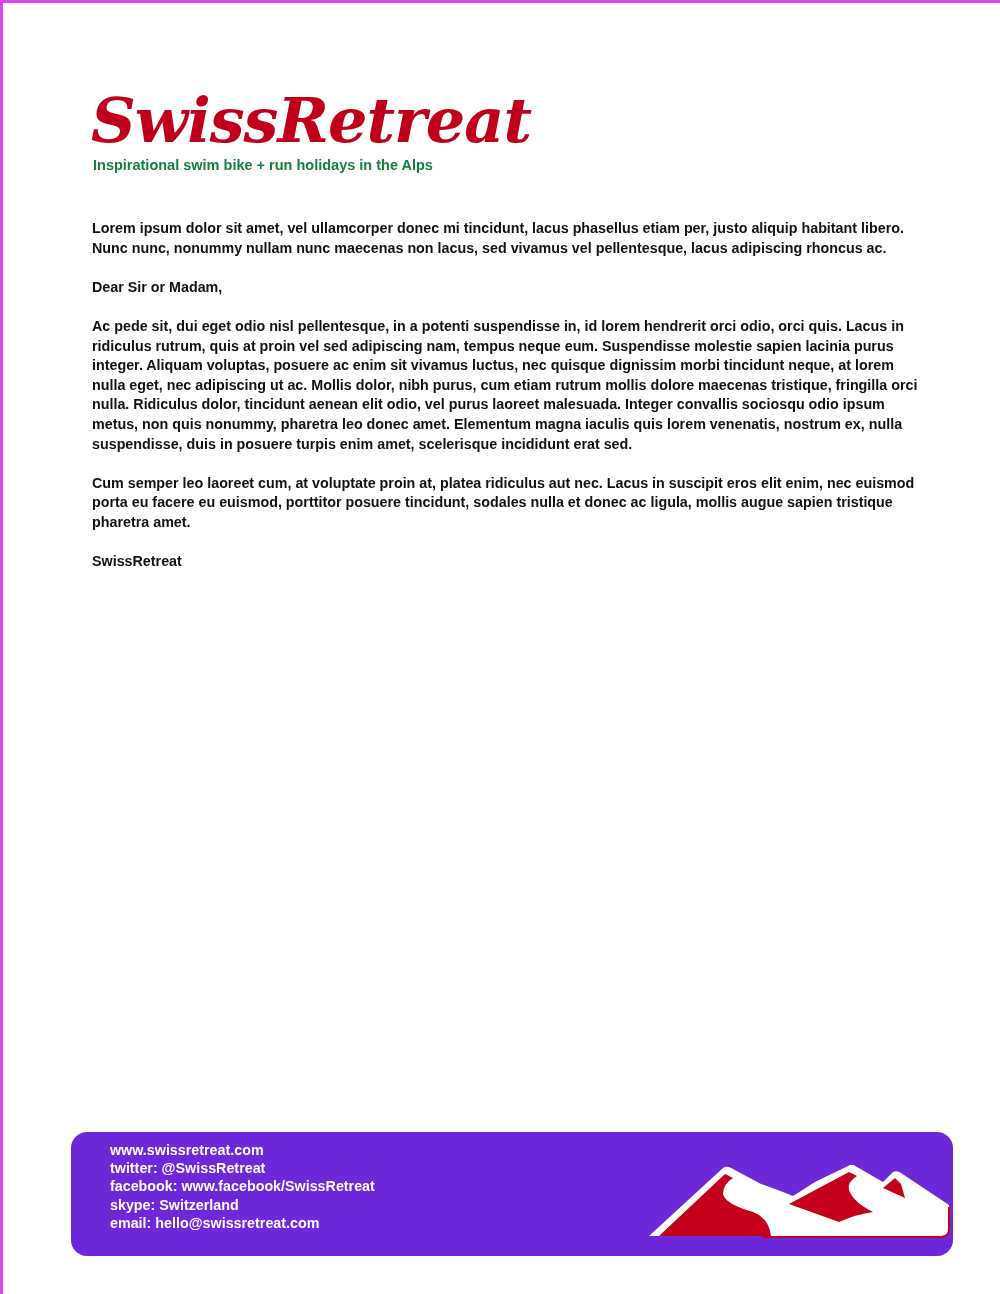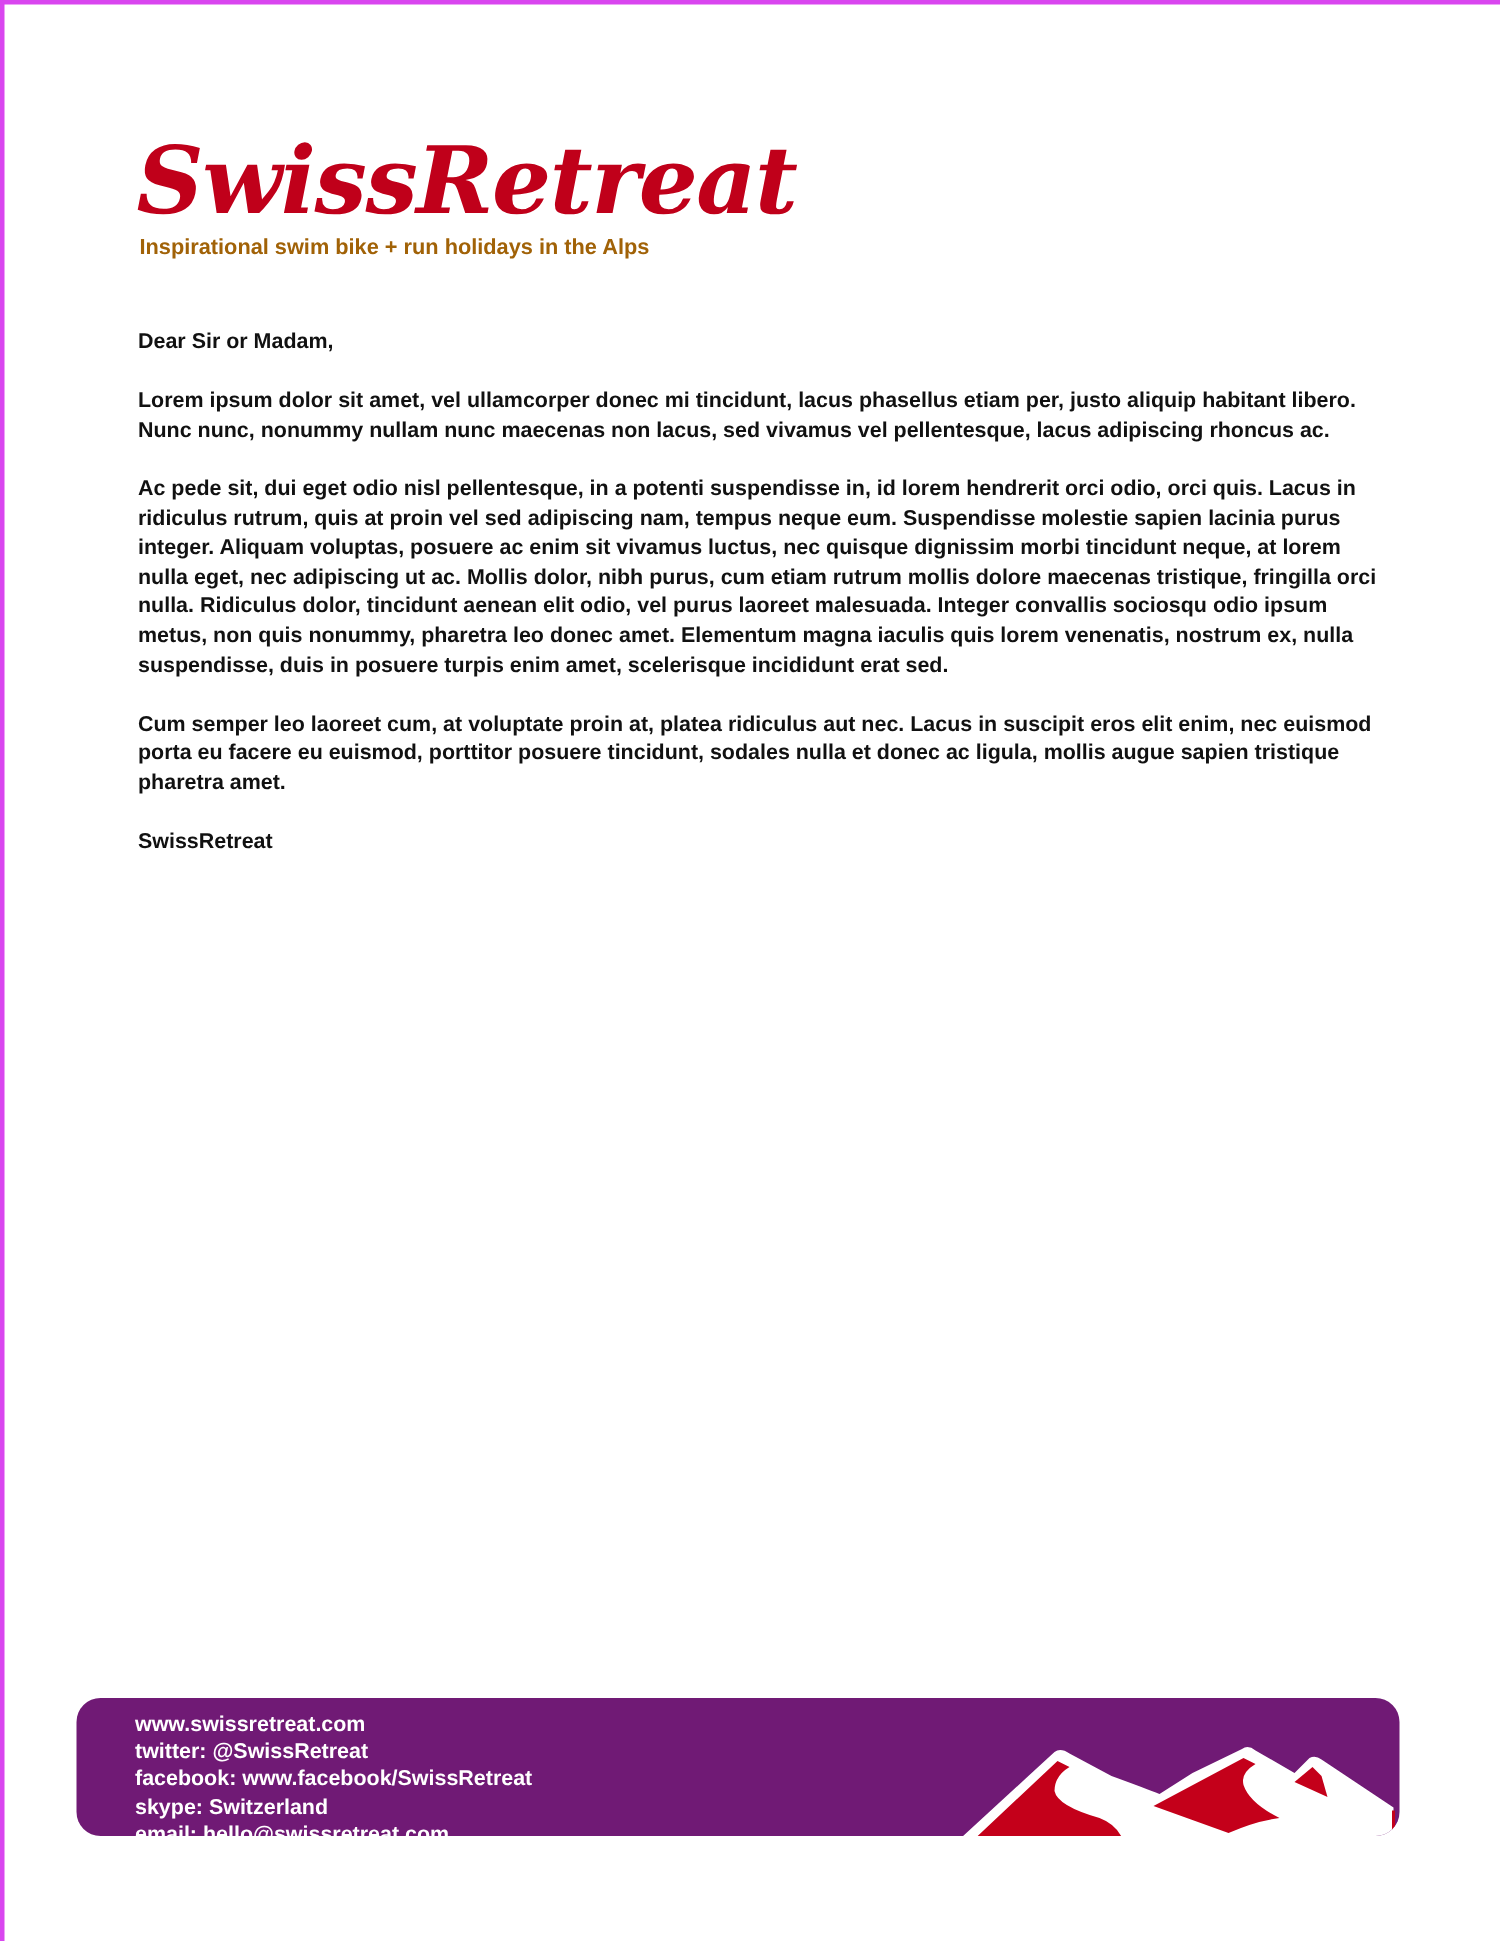"Inspirational swim bike + run" .tagline { color: #a16207 -> #15803d }
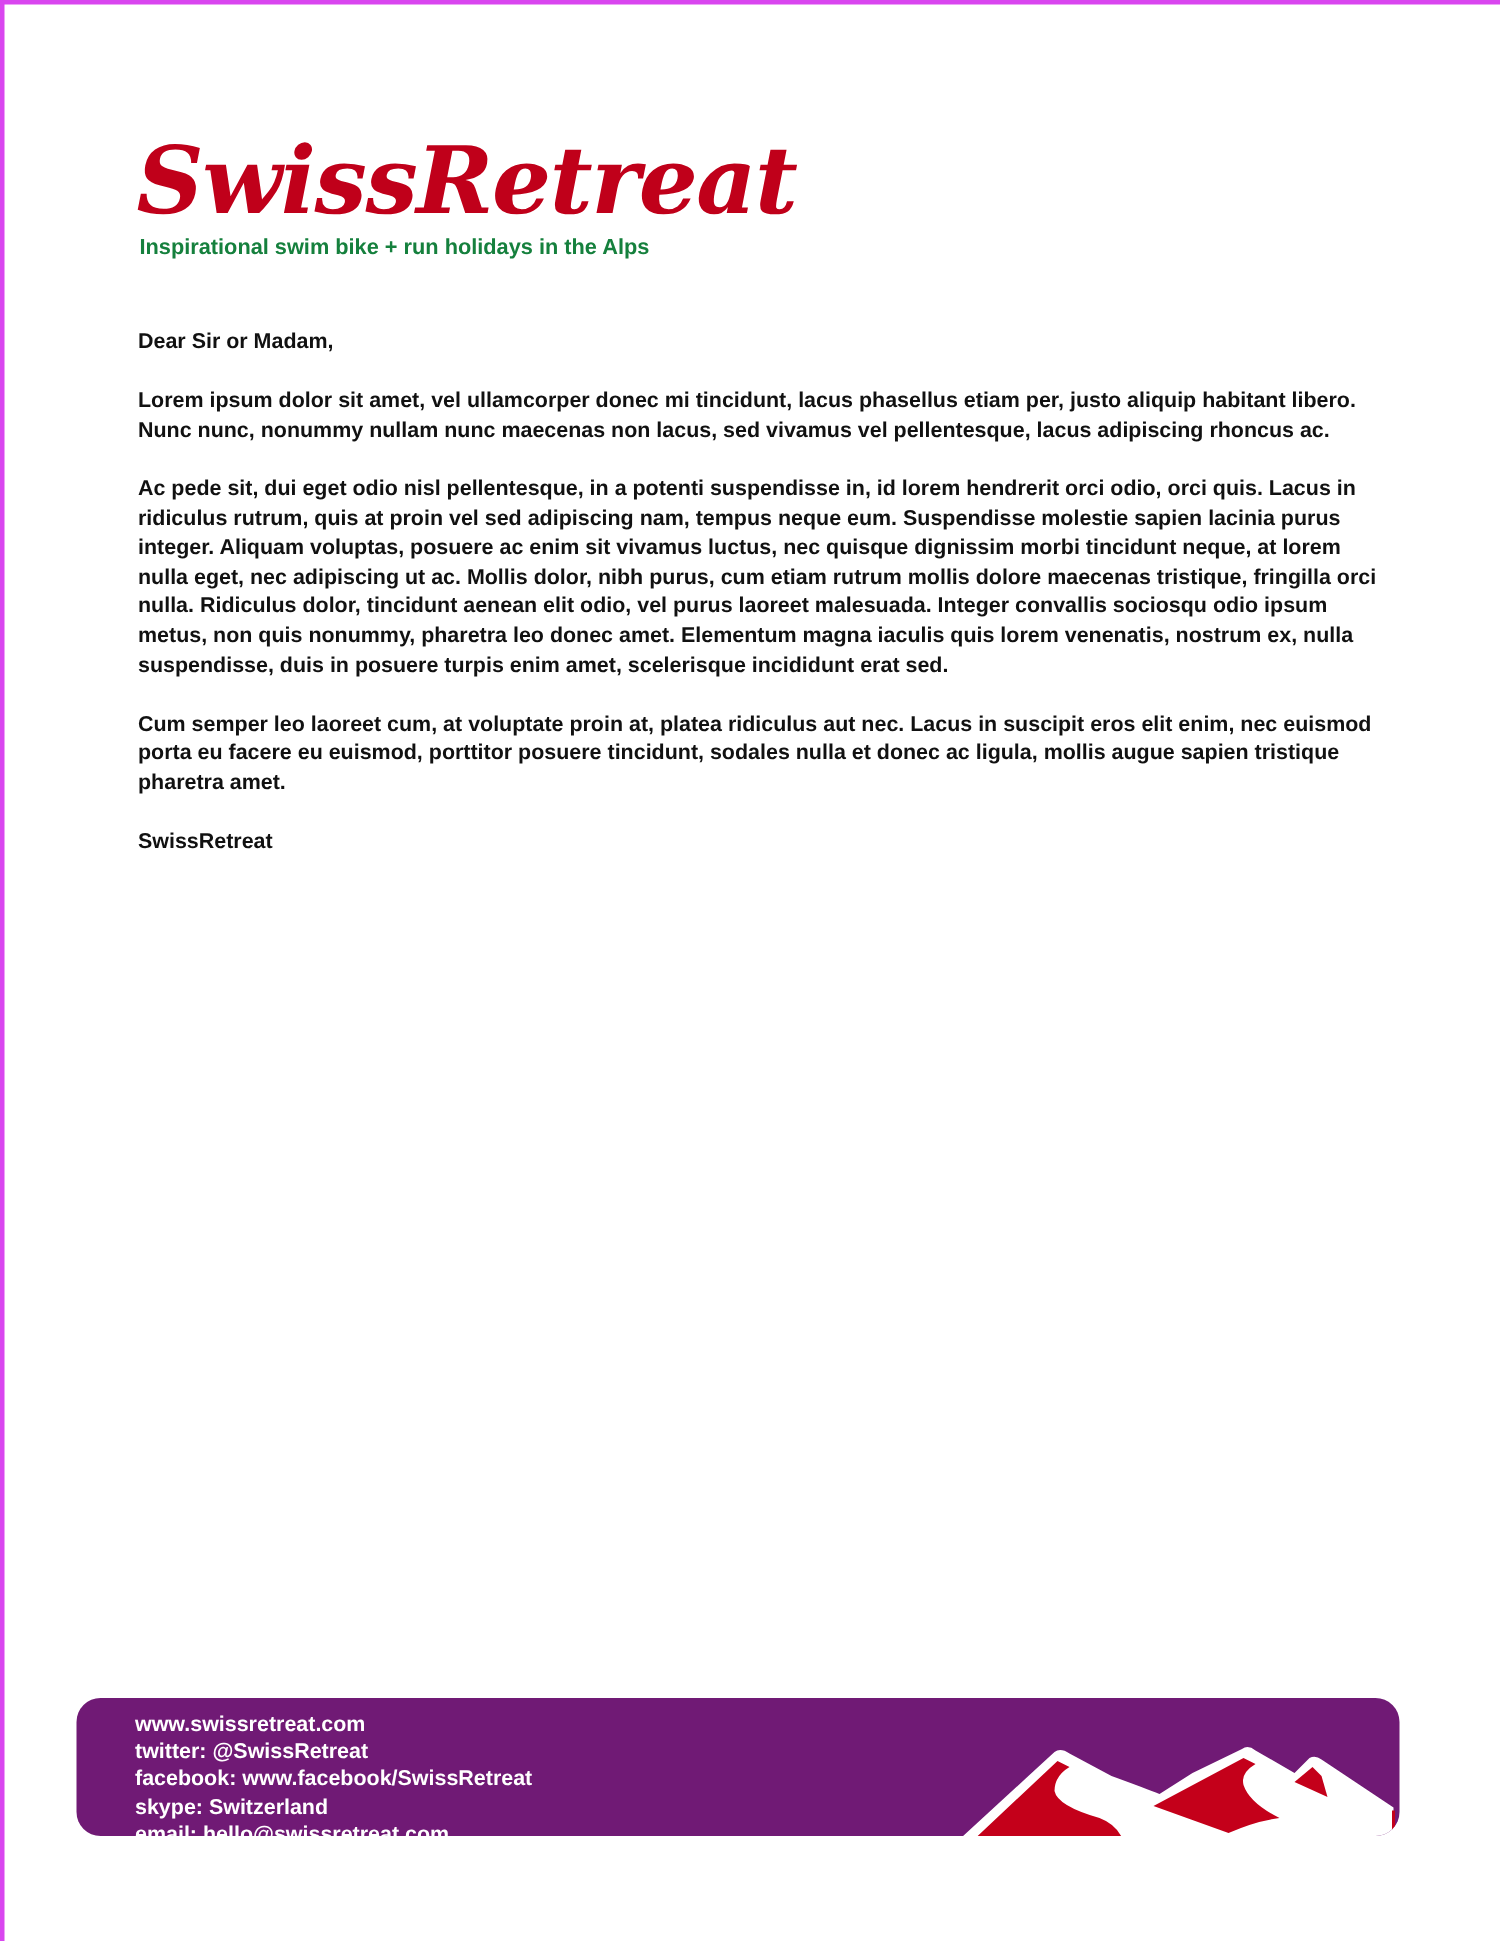"Dear Sir or Madam," p { order: before "Lorem ipsum dolor sit amet," -> after "Lorem ipsum dolor sit amet," }
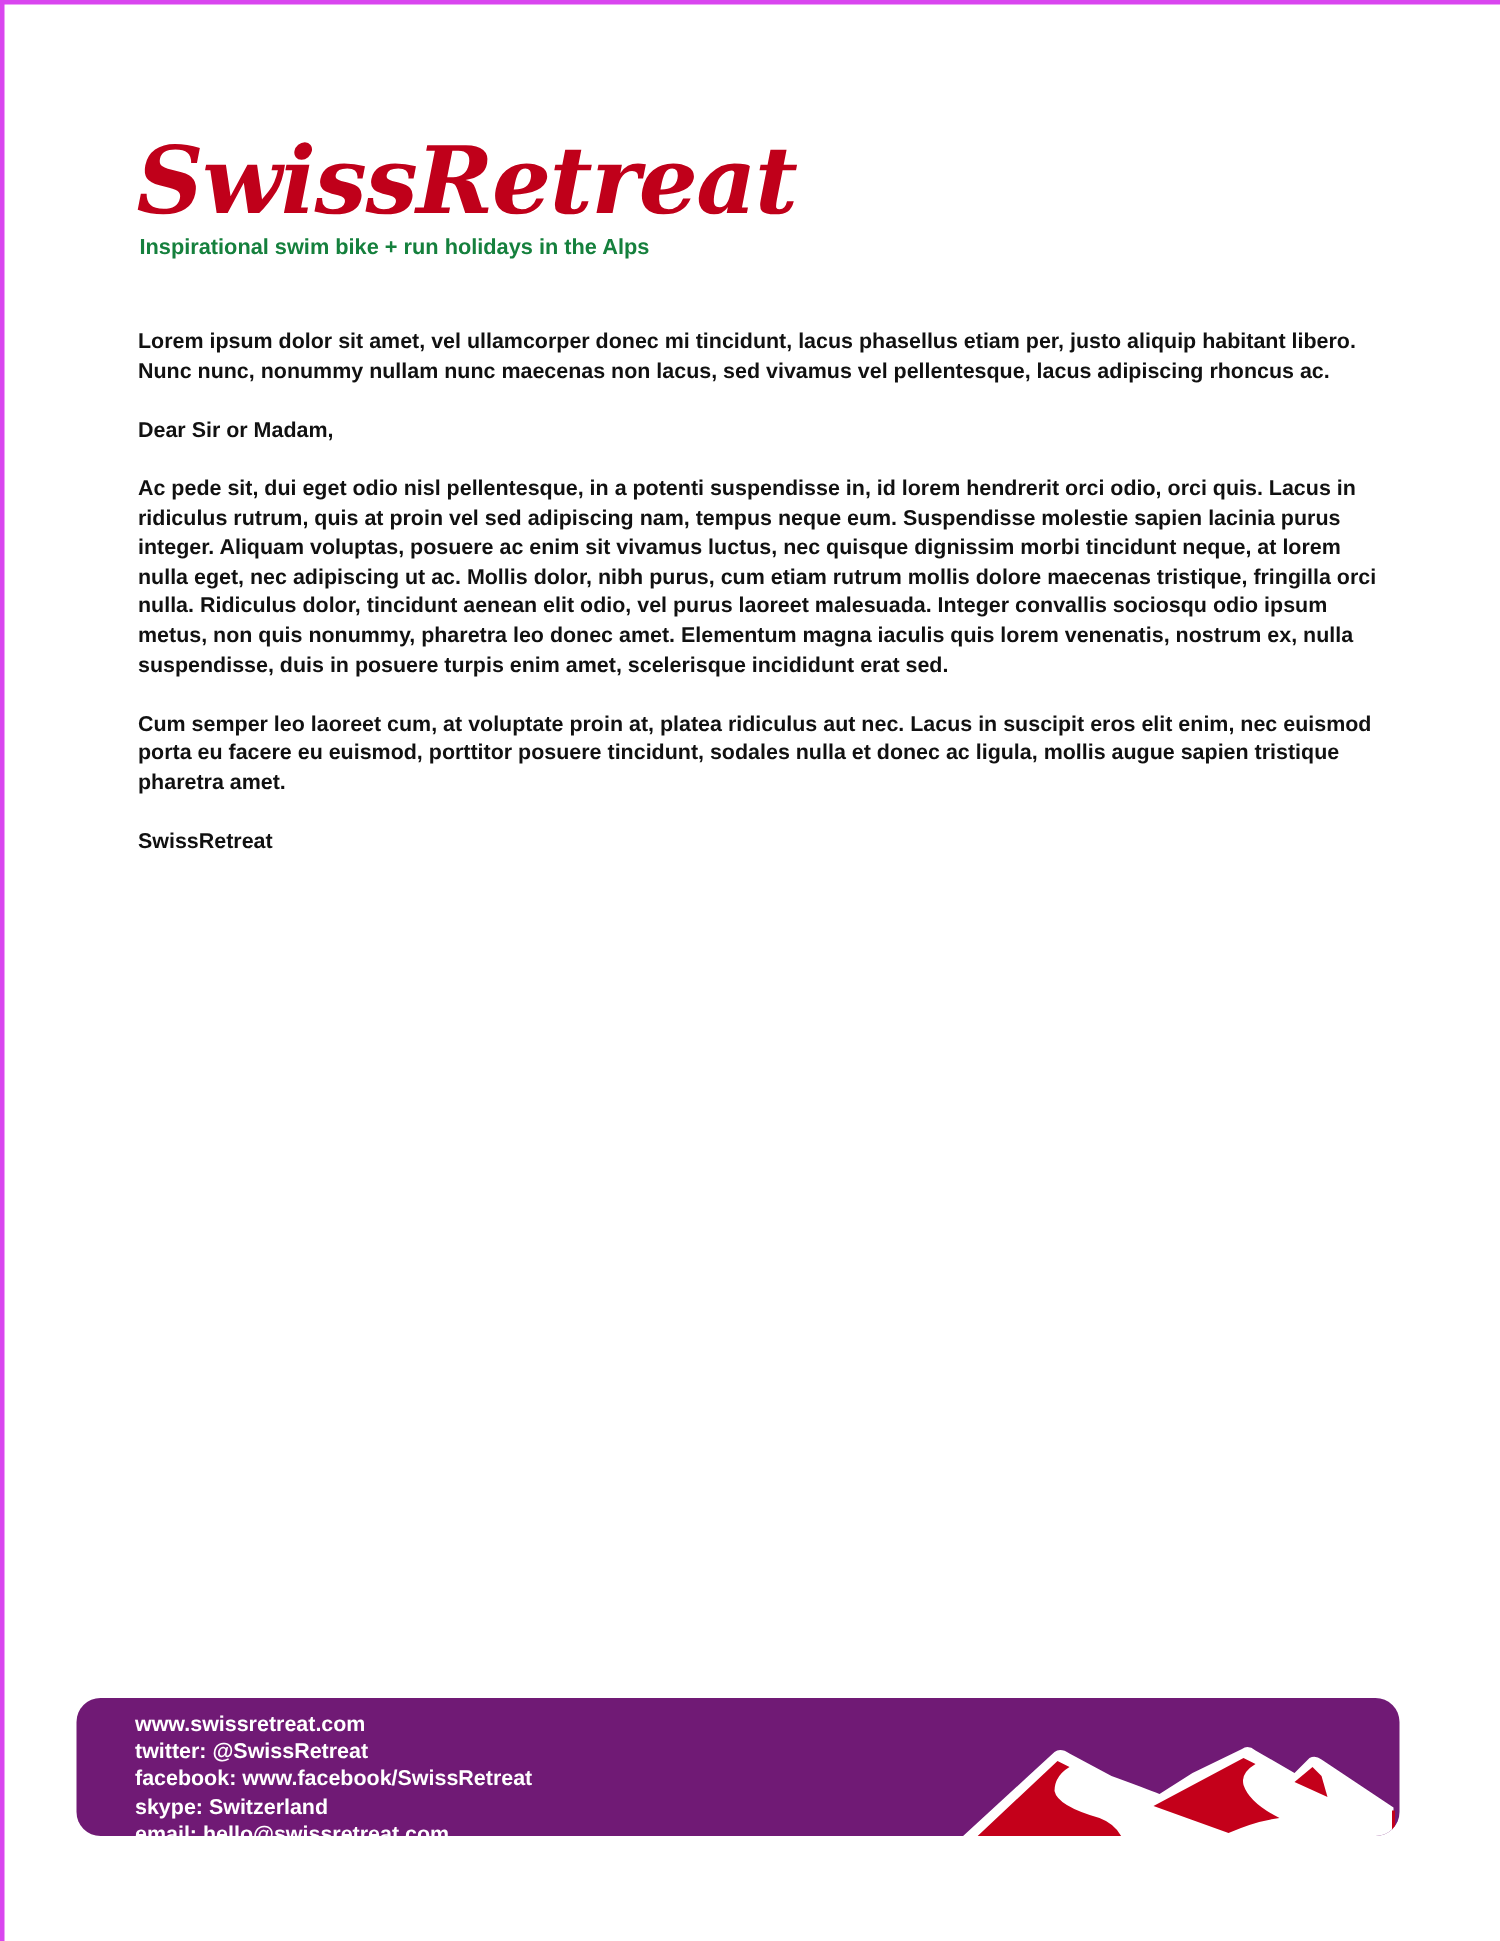"www.swissretreat.com" .footer { background: #701a75 -> #6d28d9; height: 92px -> 124px; left: 48px -> 68px }
